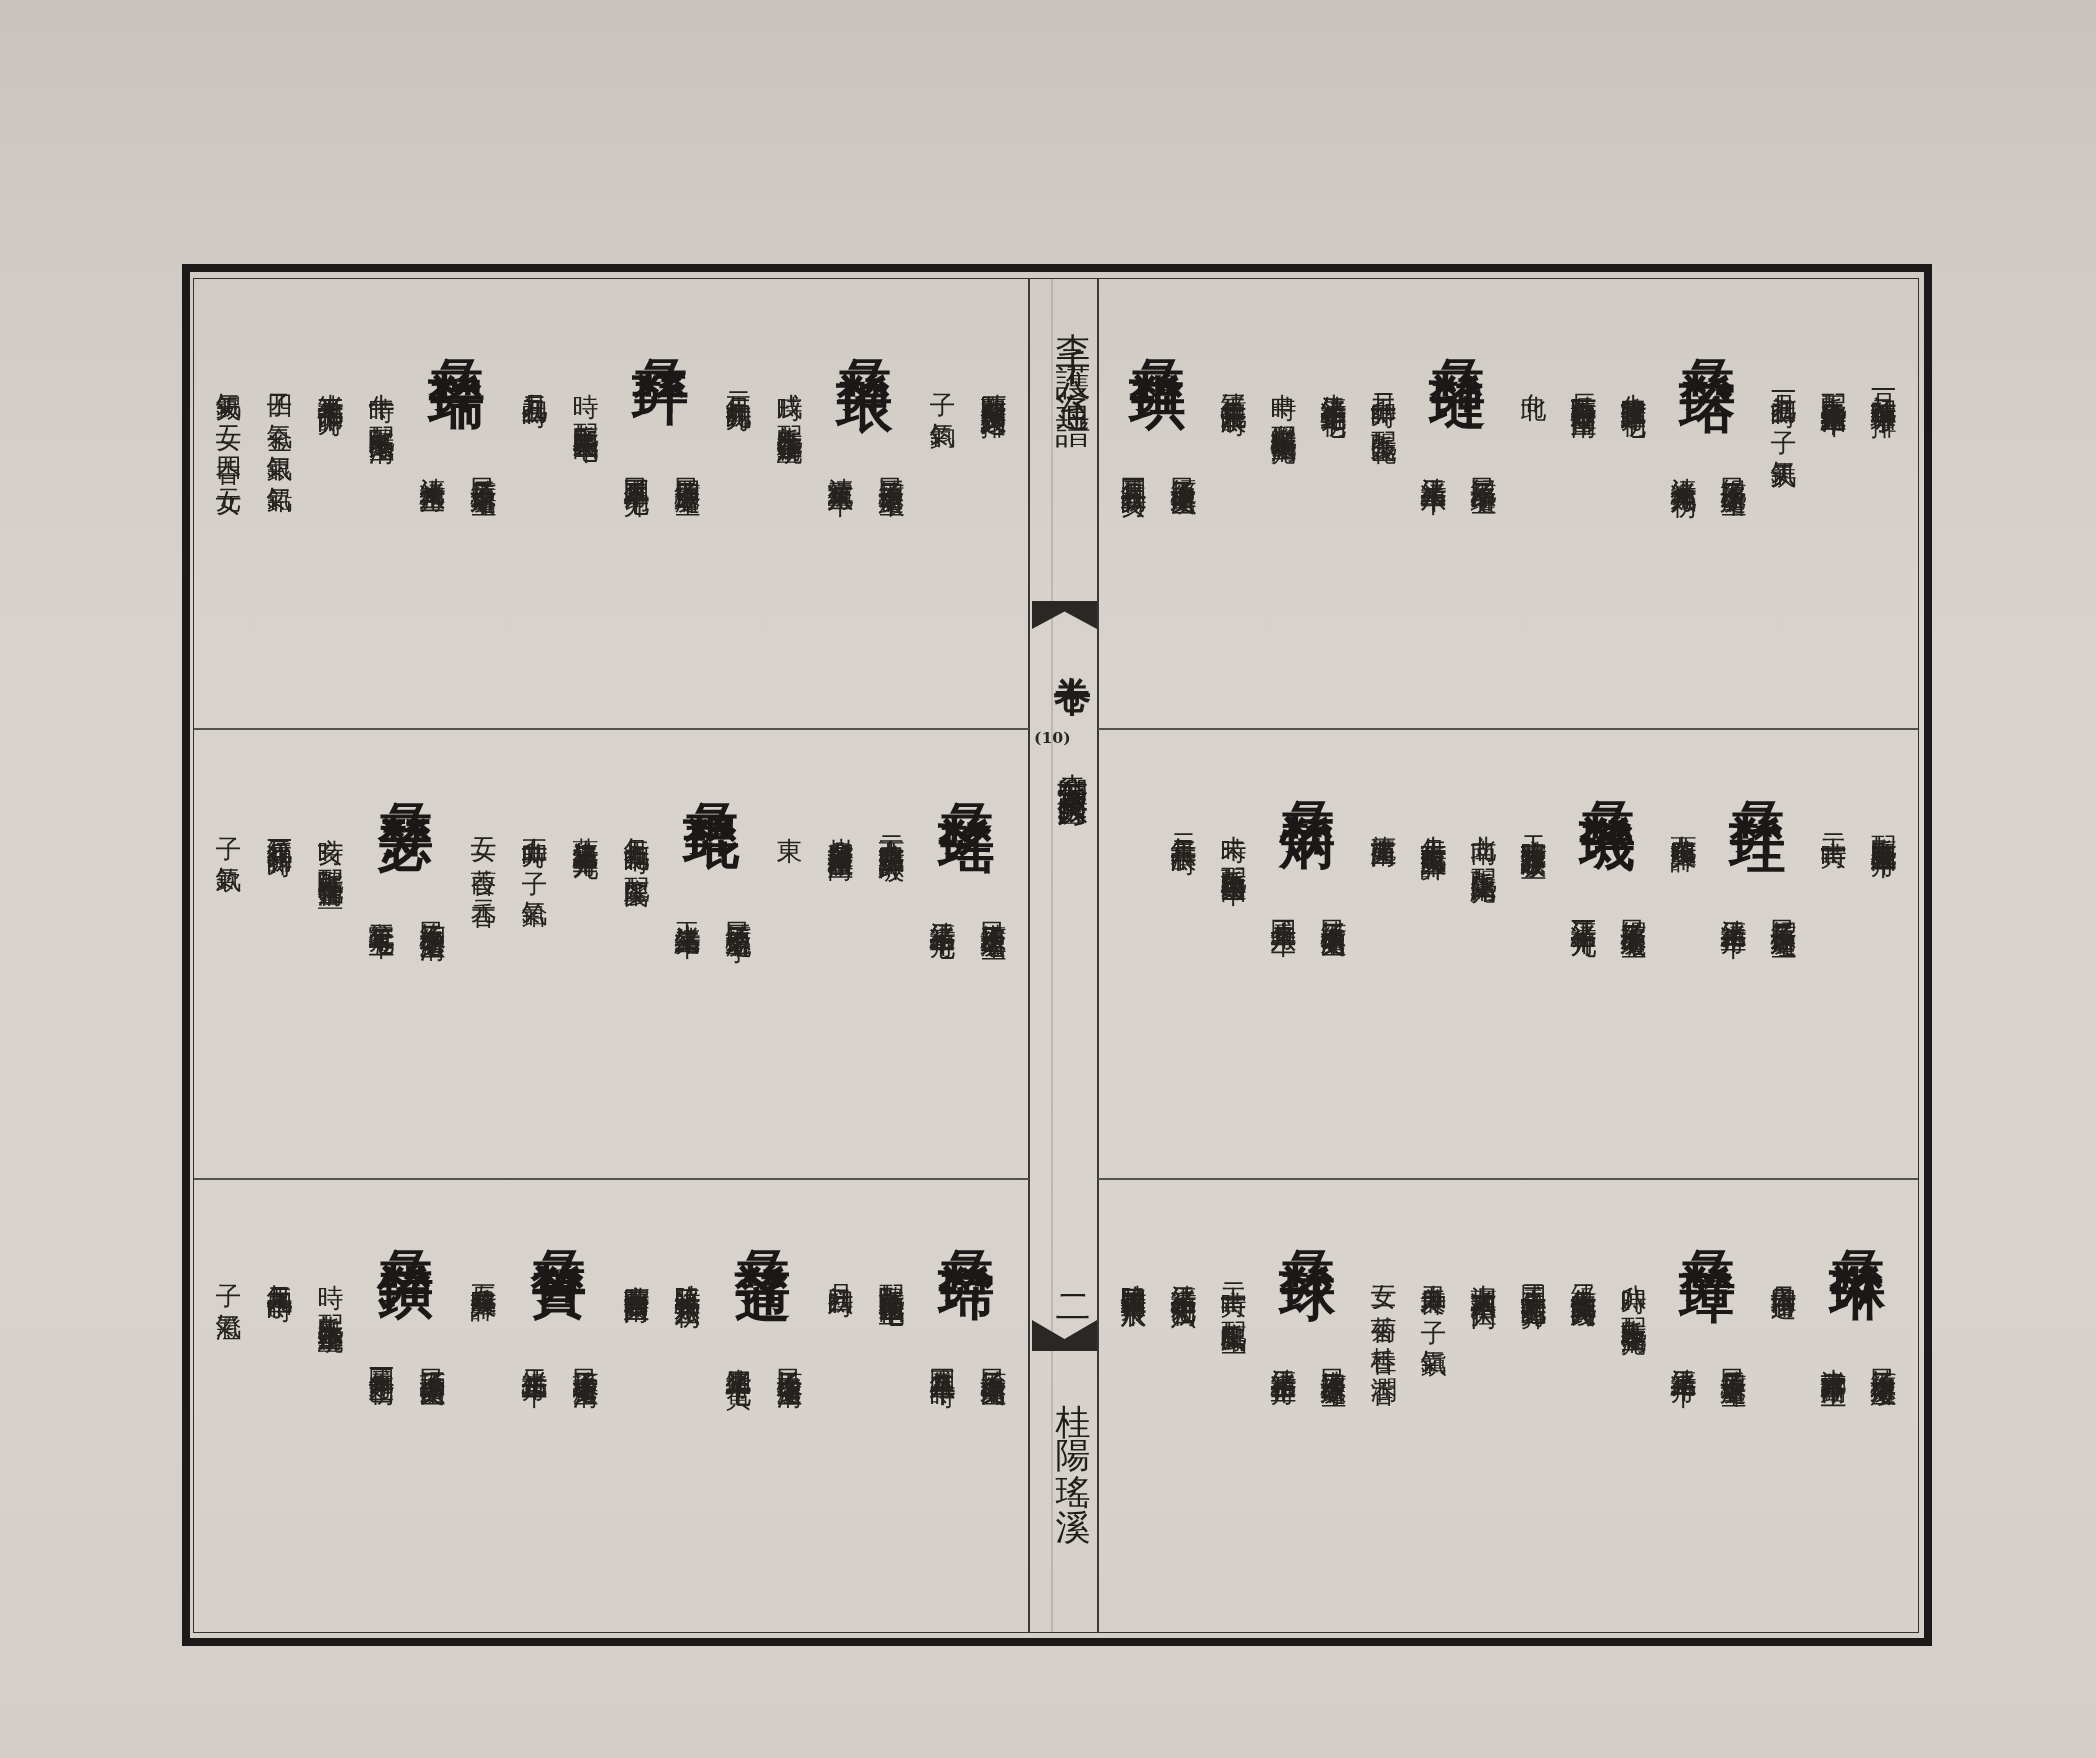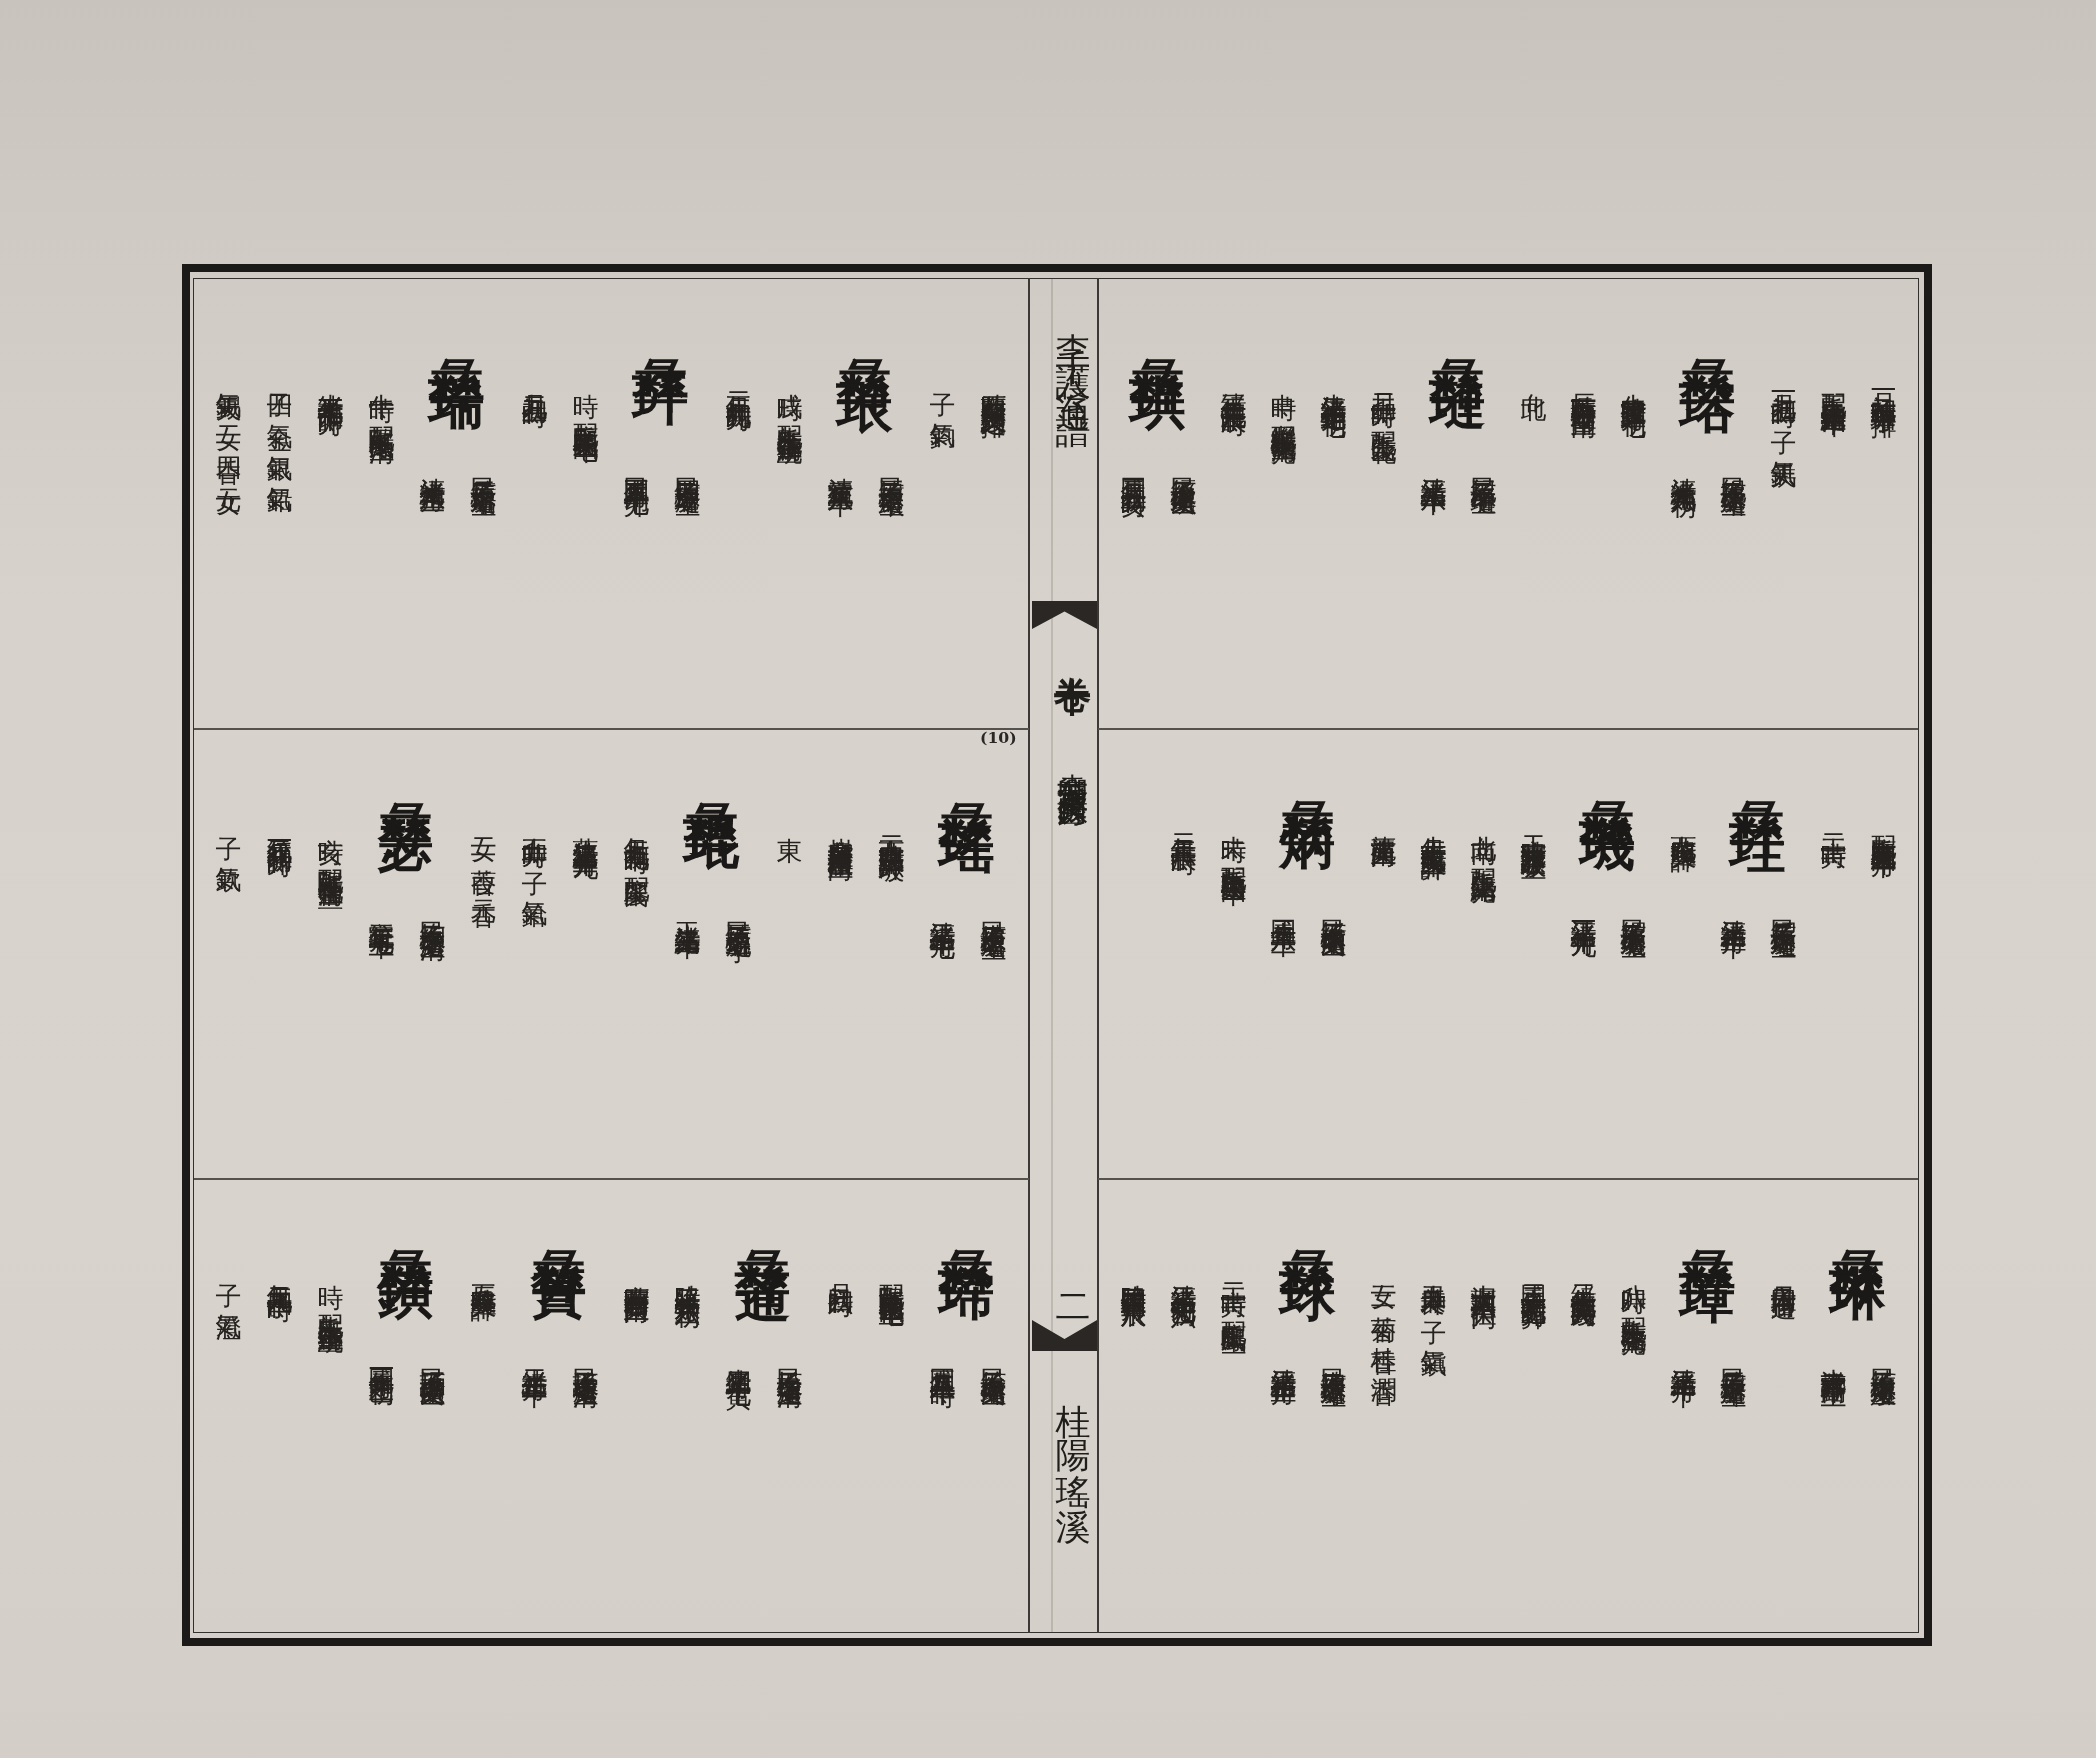"(10)" .sp-volnum { left: 980px -> 1034px }
